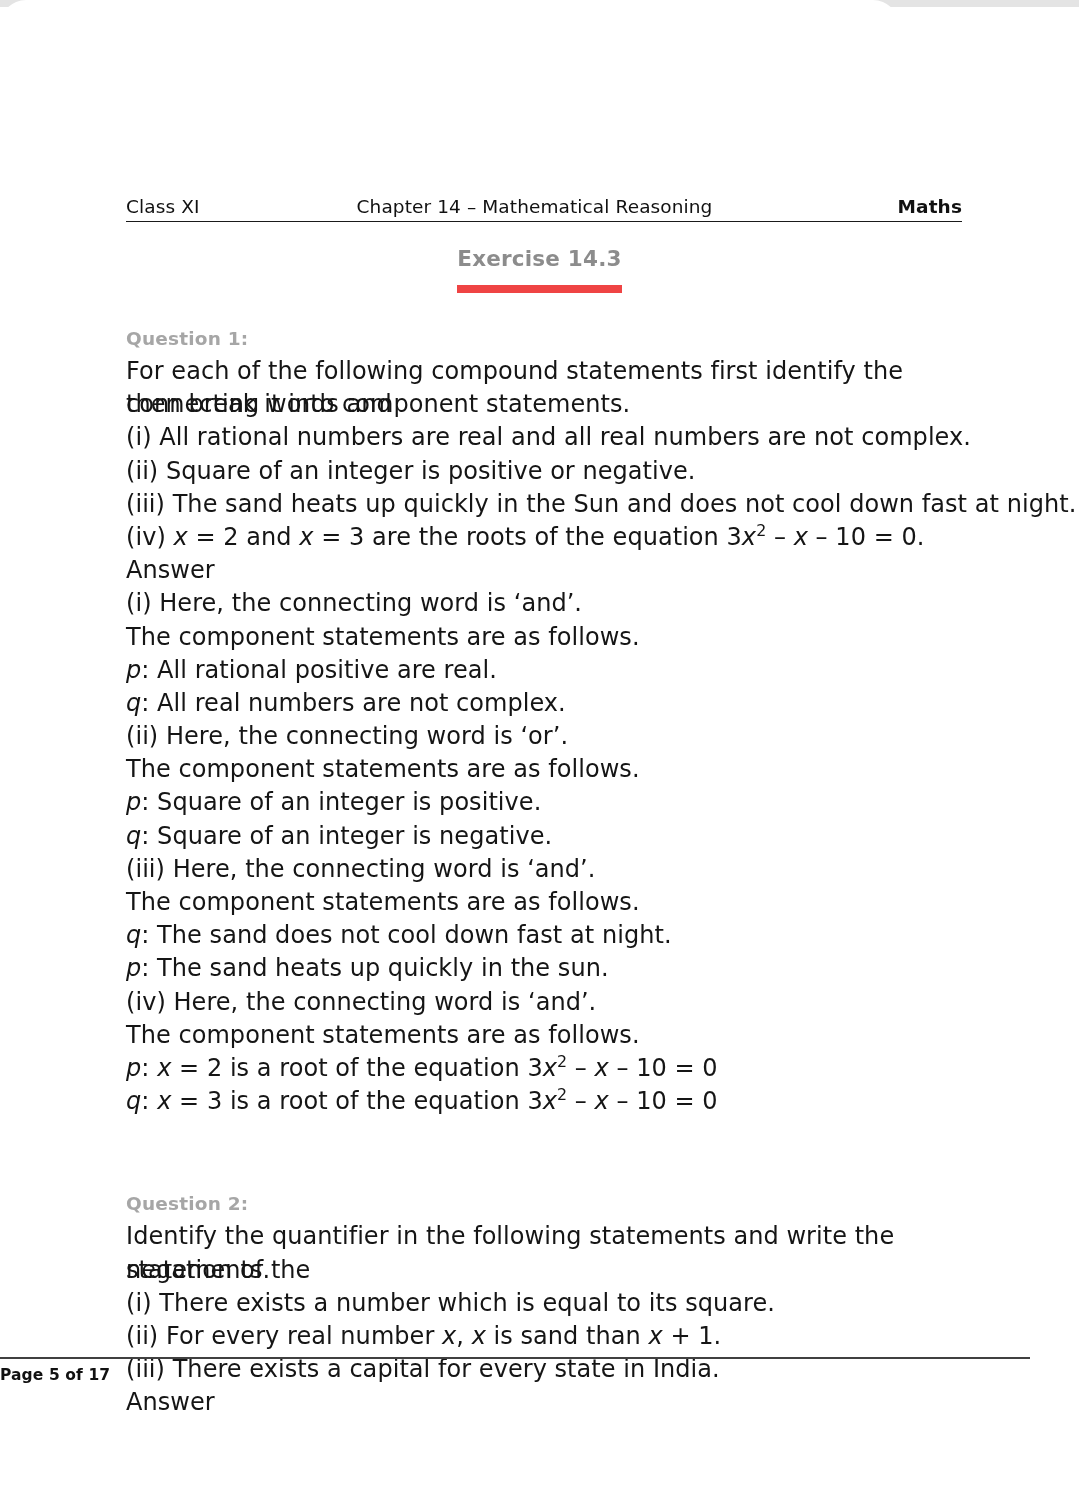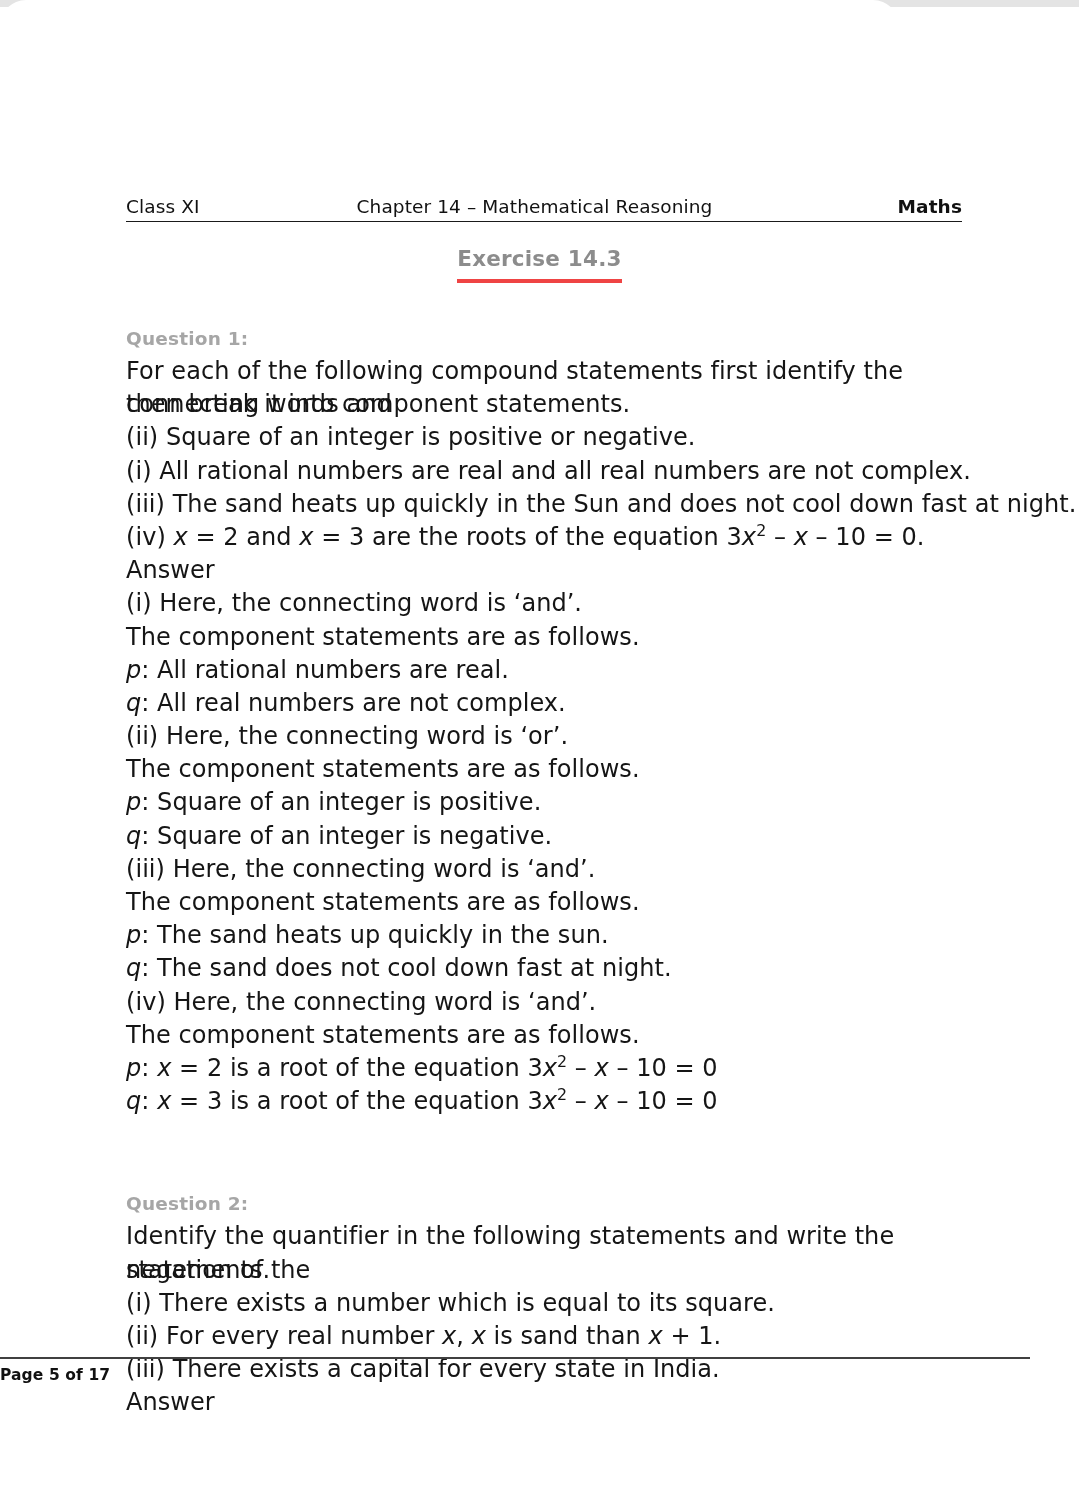"Exercise 14.3" .exercise-title span { border-bottom: 4px solid #ef4444 -> 8px solid #ef4444; padding-bottom: 8px -> 14px }
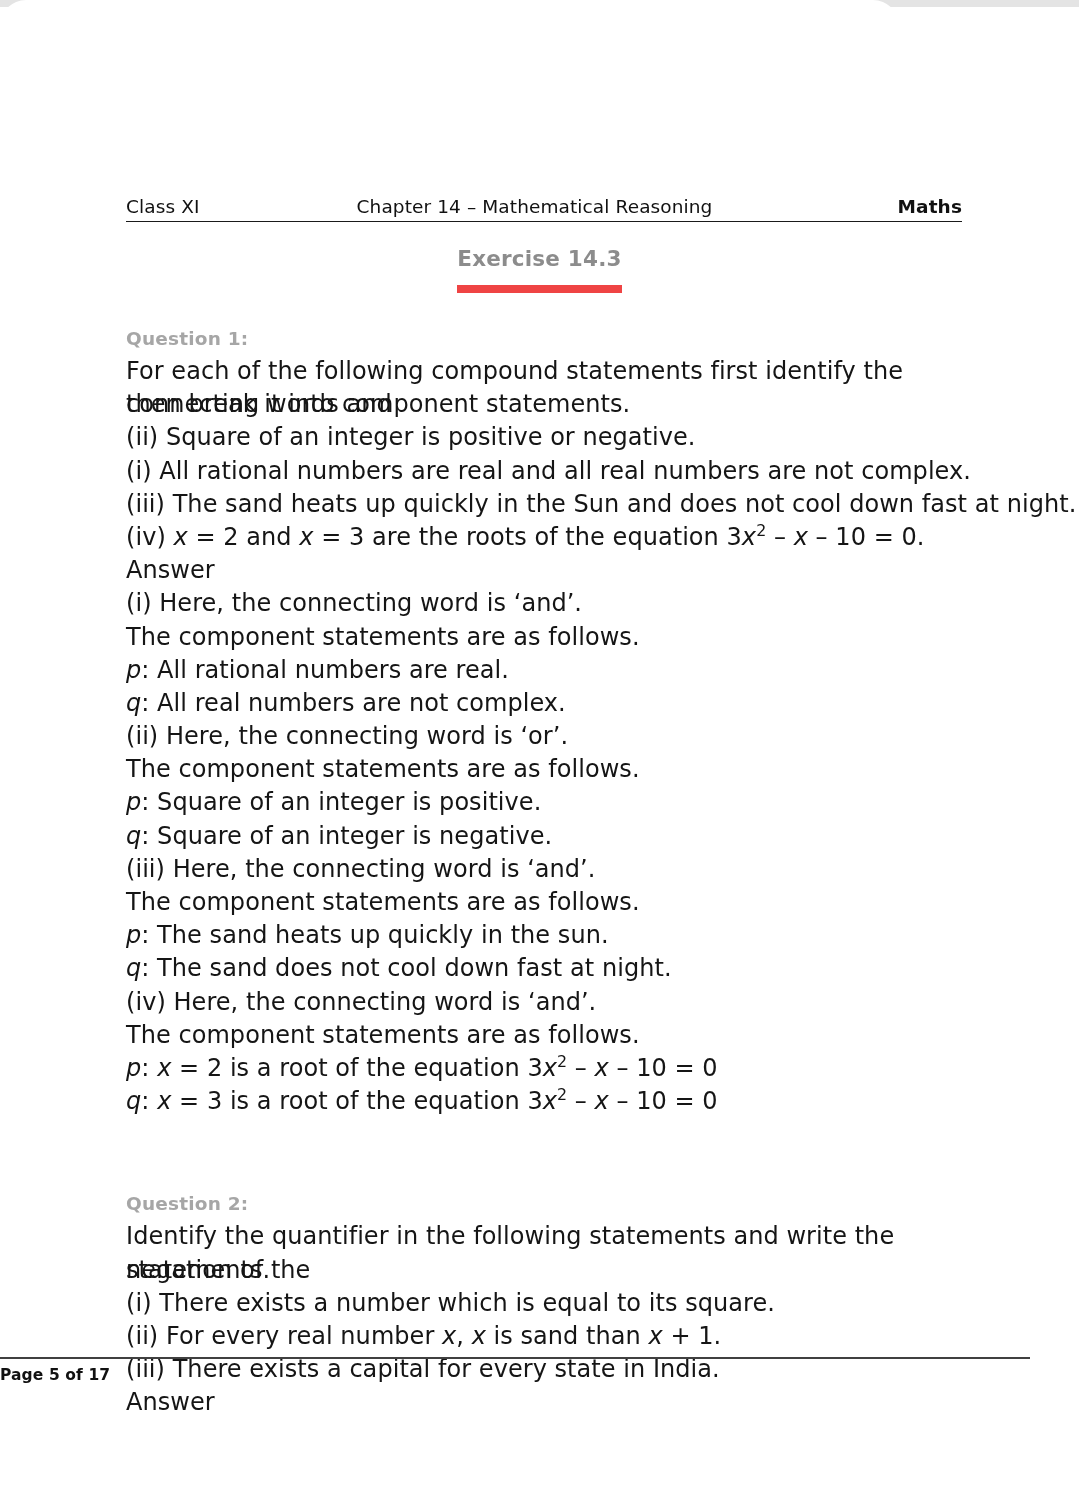"(ii) Square of an integer" div.line { order: before "(i) All rational numbers are" -> after "(i) All rational numbers are" }
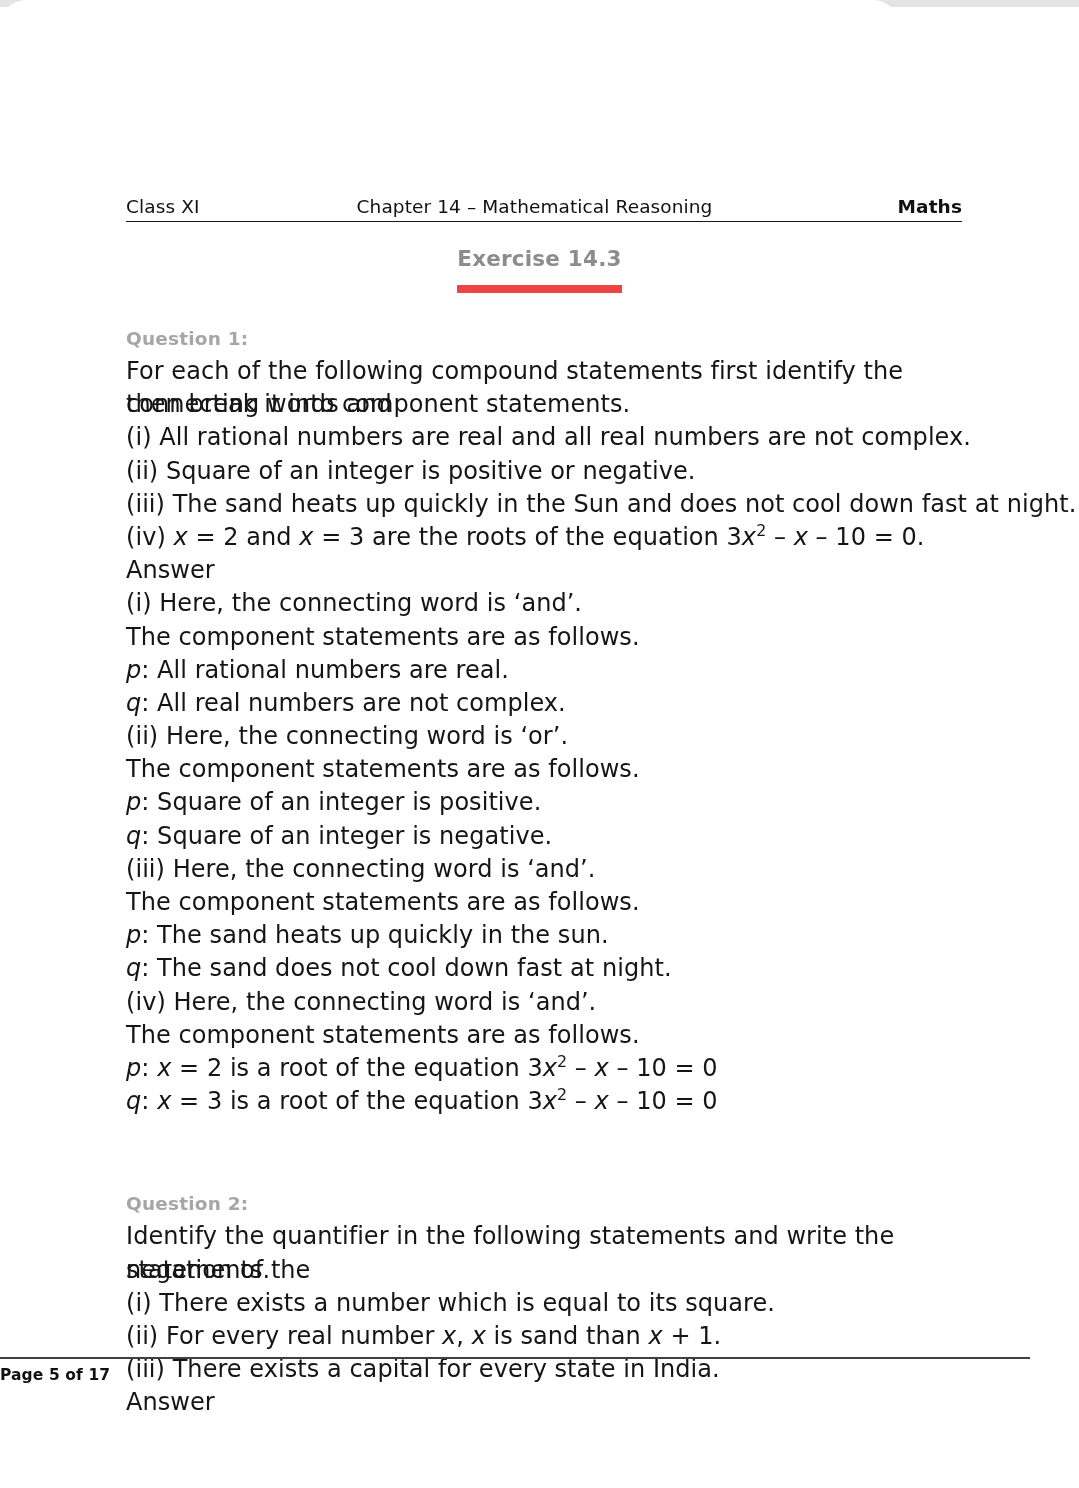": All rational numbers are" span { text: numbers -> positive }
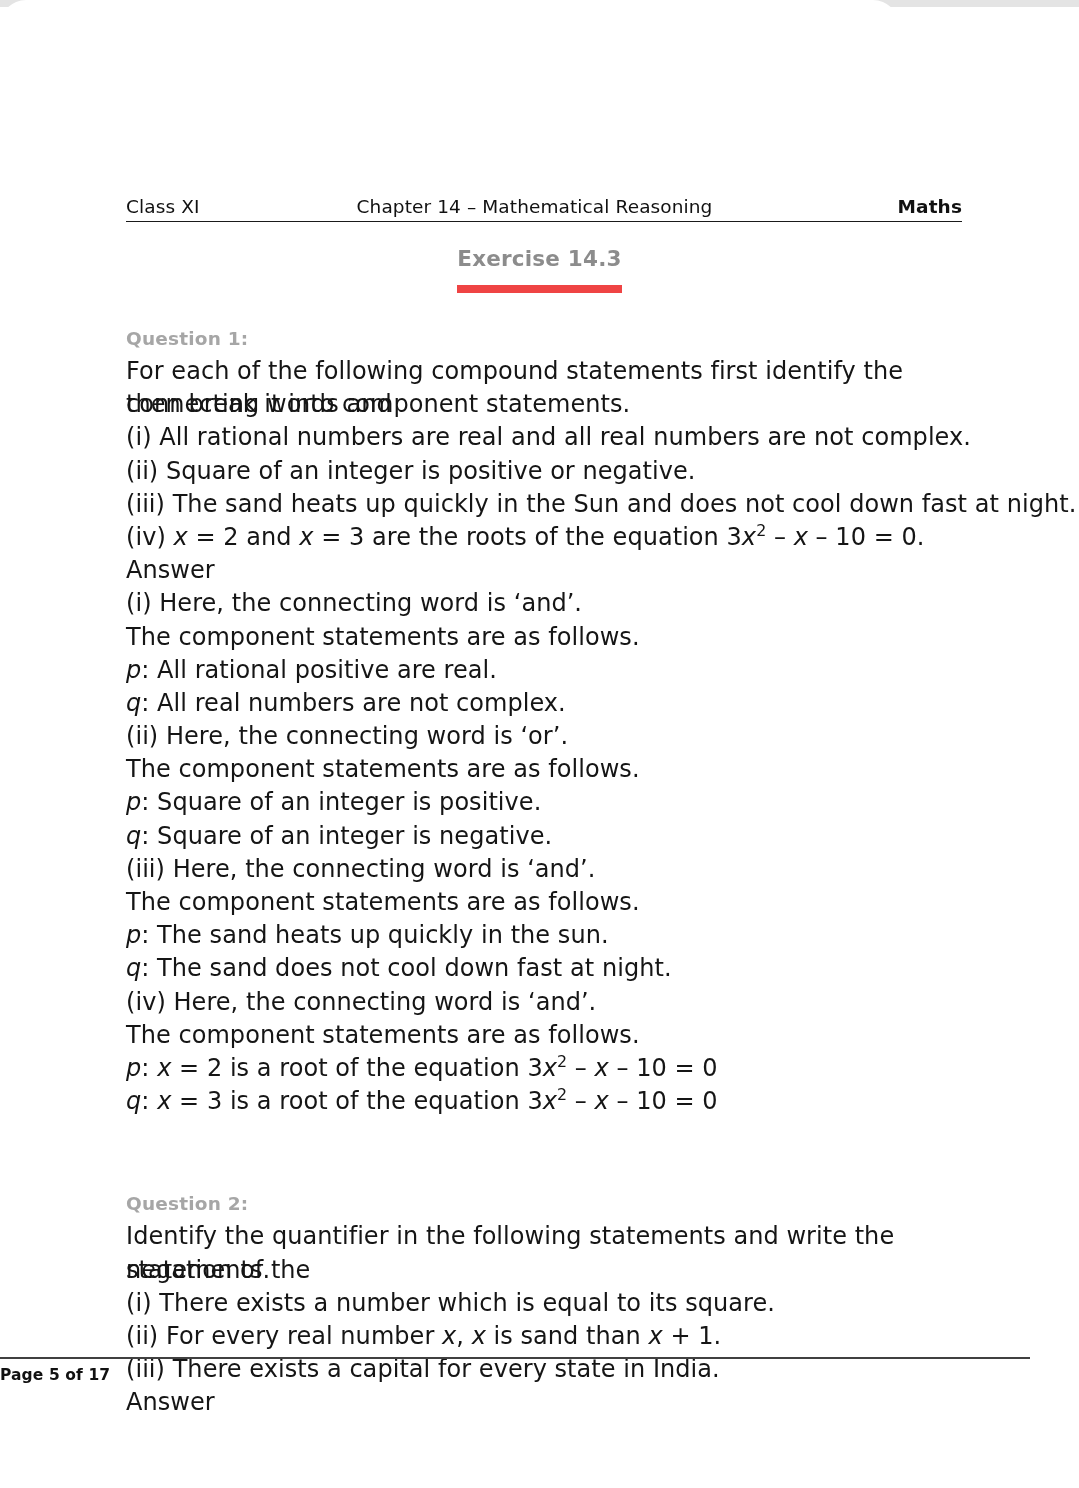"p: The sand heats up" div.line { order: before "q: The sand does not" -> after "q: The sand does not" }
